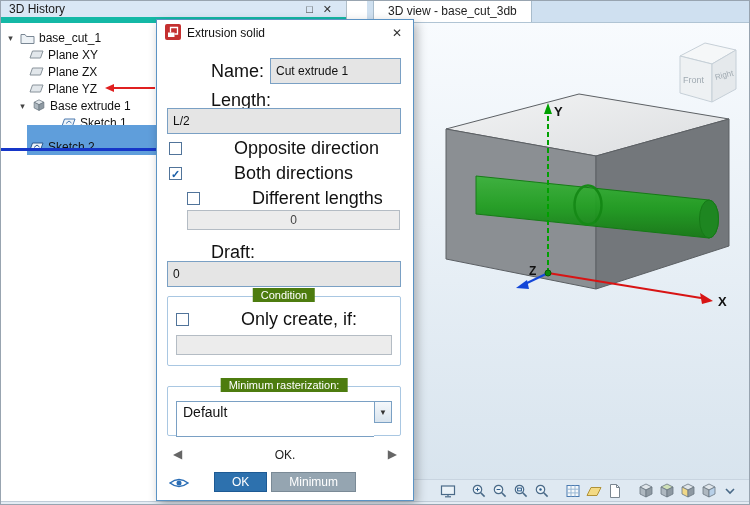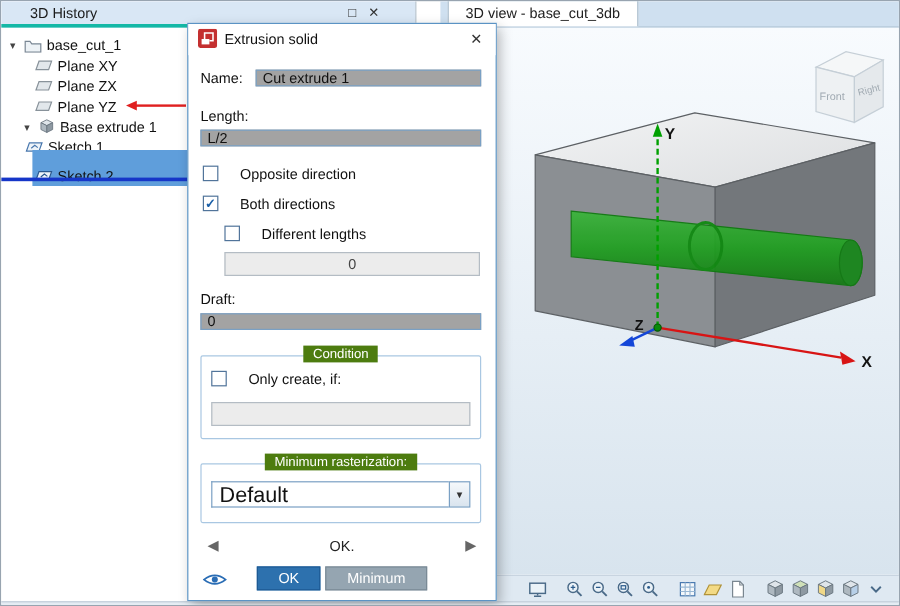"3D History" .panel-header { border-bottom: 3px solid #14b8a6 -> 6px solid #14b8a6; padding: 0 24px -> 0 8px }
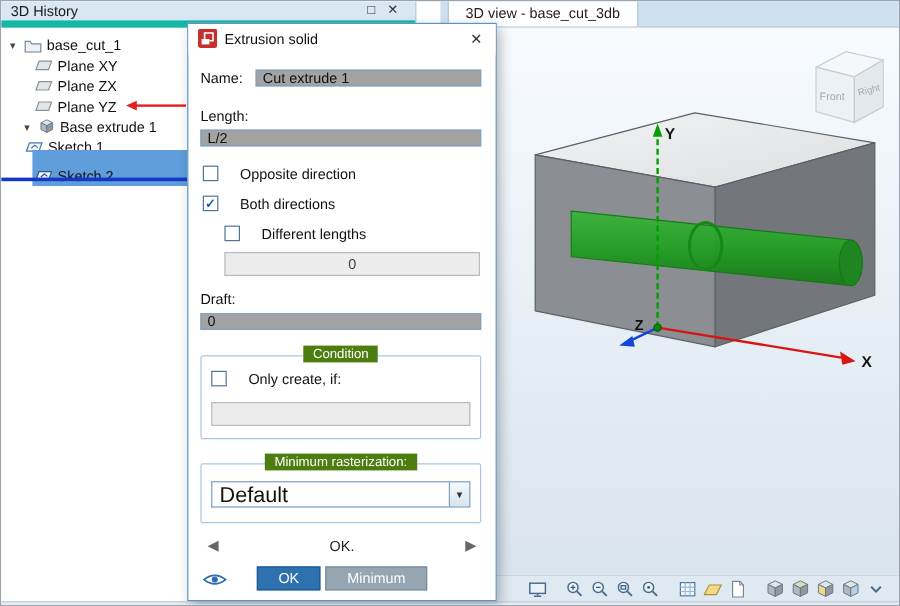"Name:" .dlg label { font-size: 12px -> 18px; margin-left: none -> 44px }
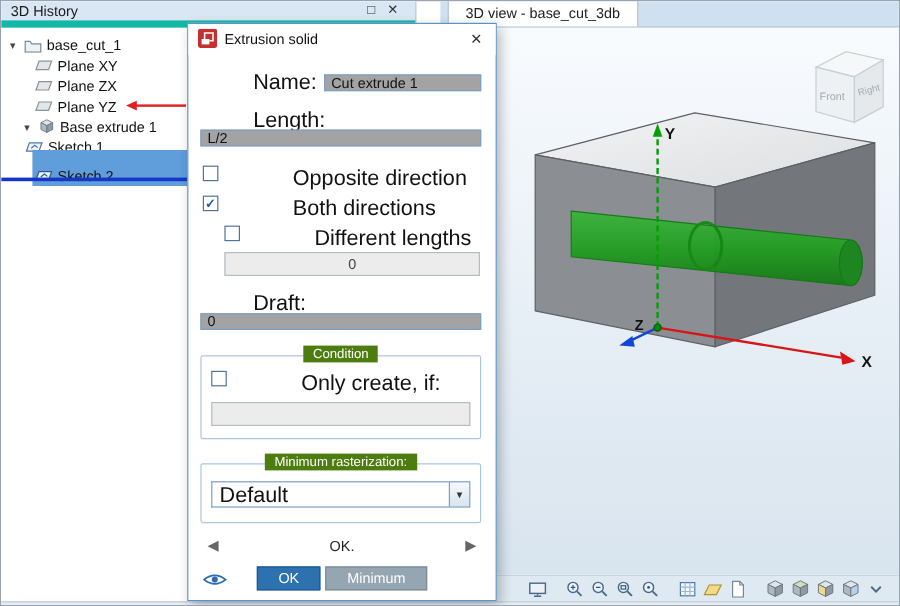"Cut extrude 1" .tin { background: #a3a3a3 -> #e5e5e5; height: 14px -> 26px }
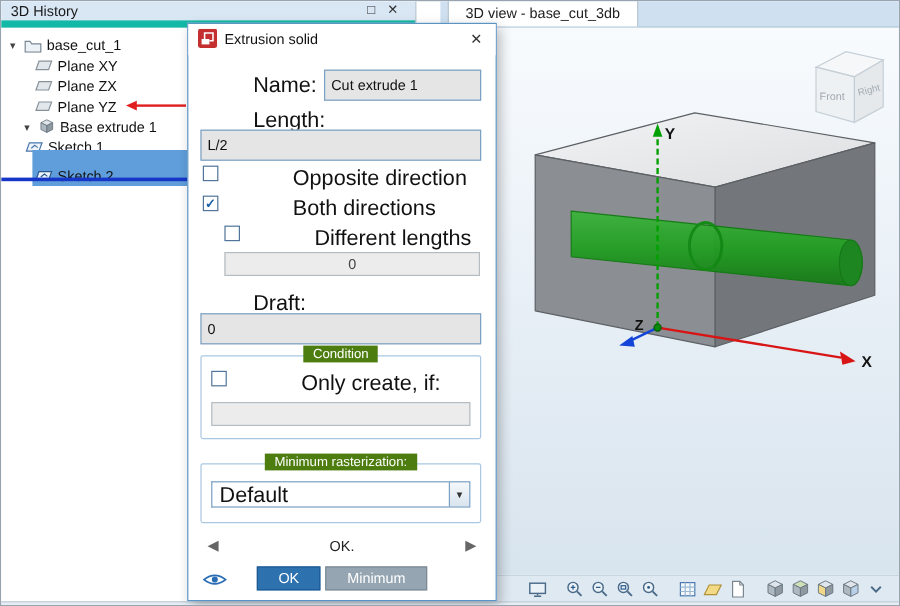"Sketch 1" div.trow { padding-left: 20px -> 60px }
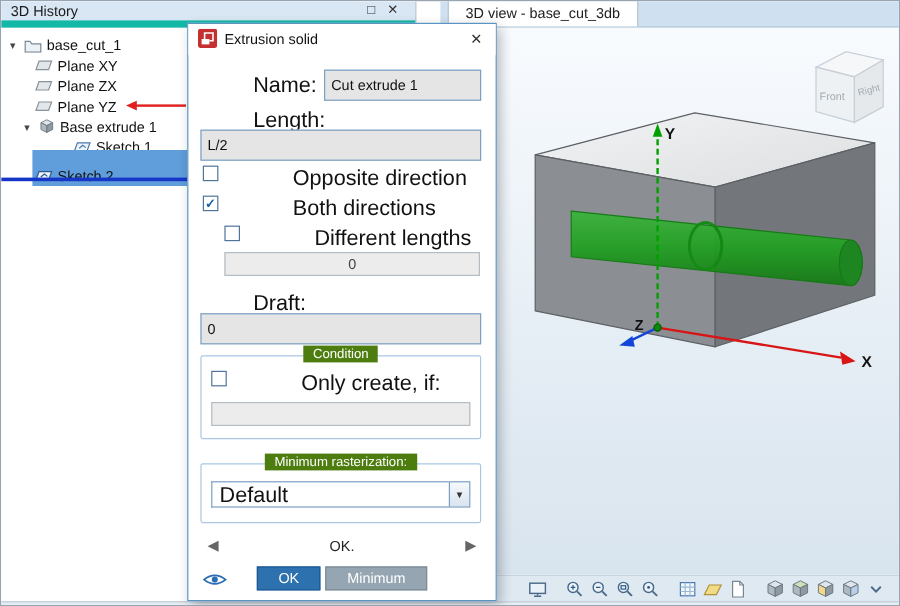"Opposite direction" .cbrow { align-items: flex-start -> center; gap: 18px -> 8px }
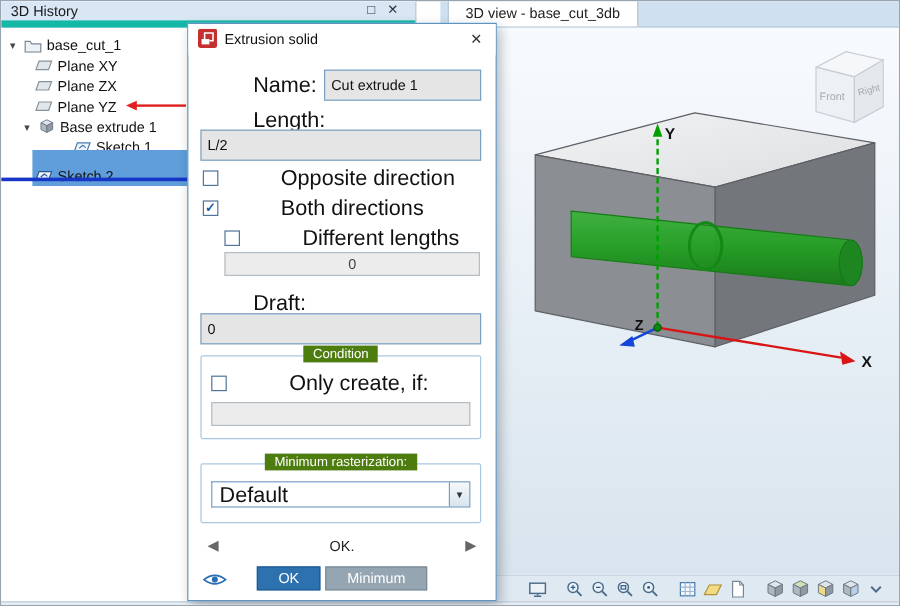"Default" .combo-text { font-size: 18px -> 14px; height: 22px -> 36px }
